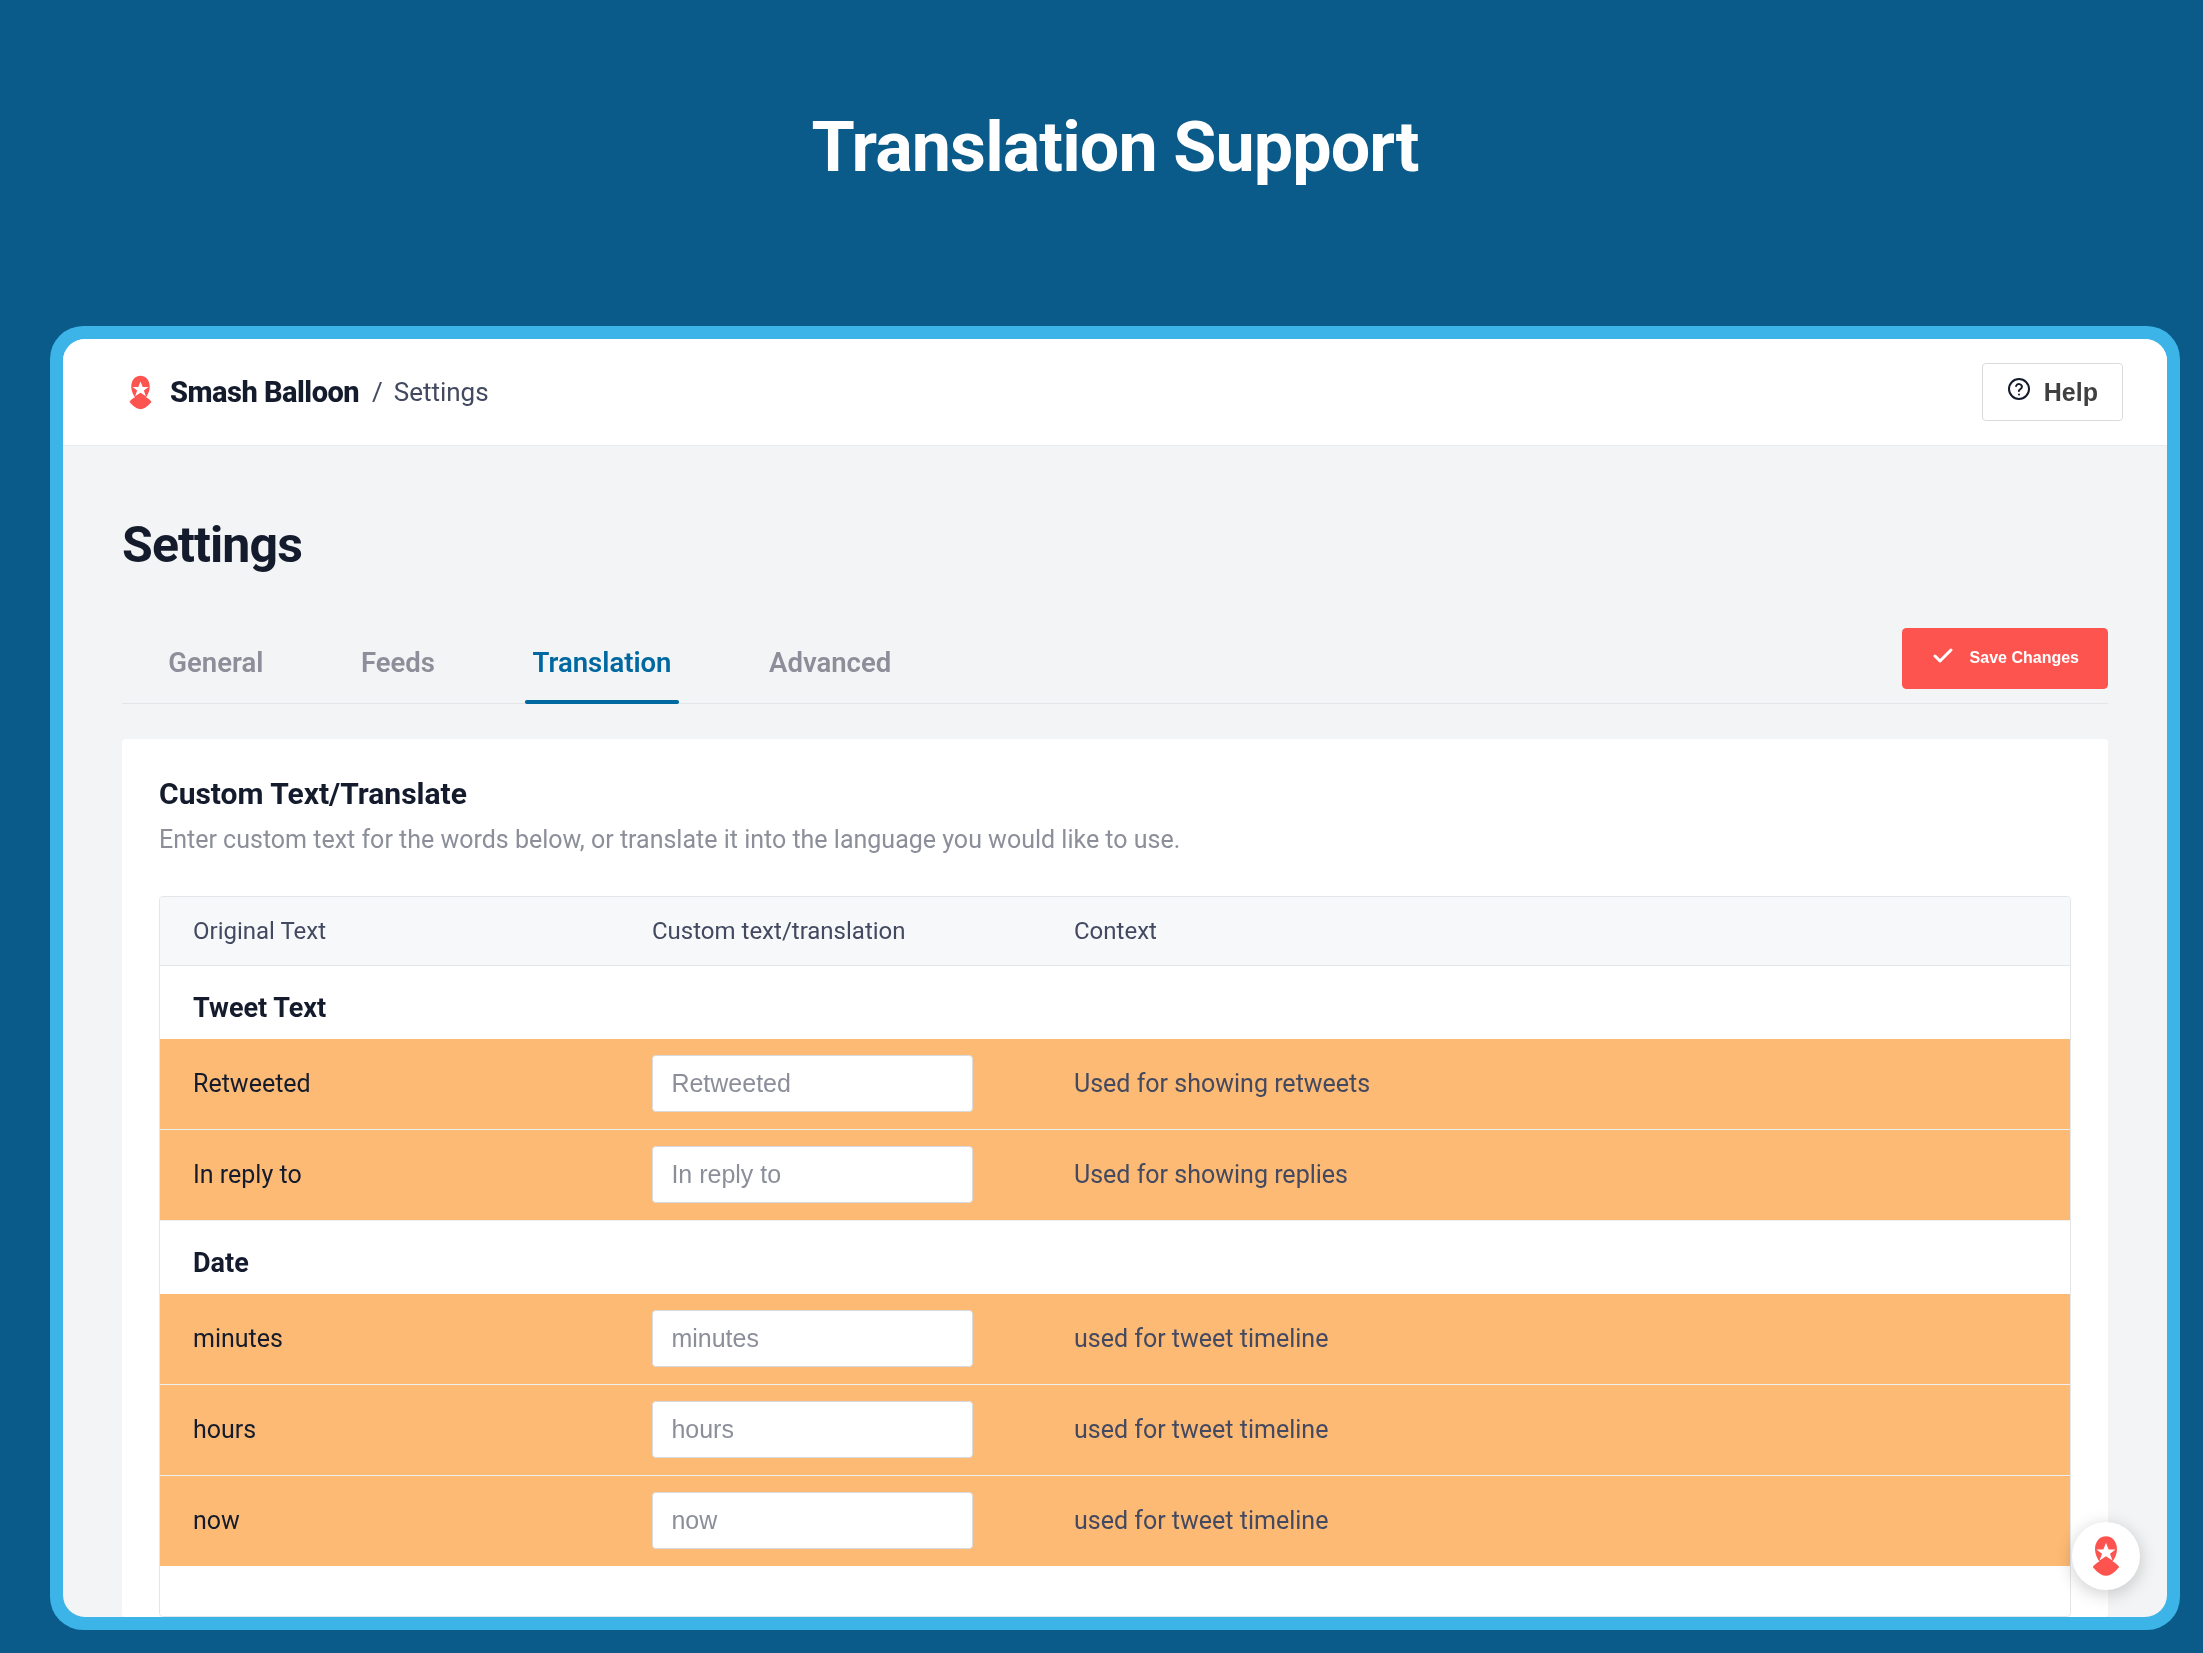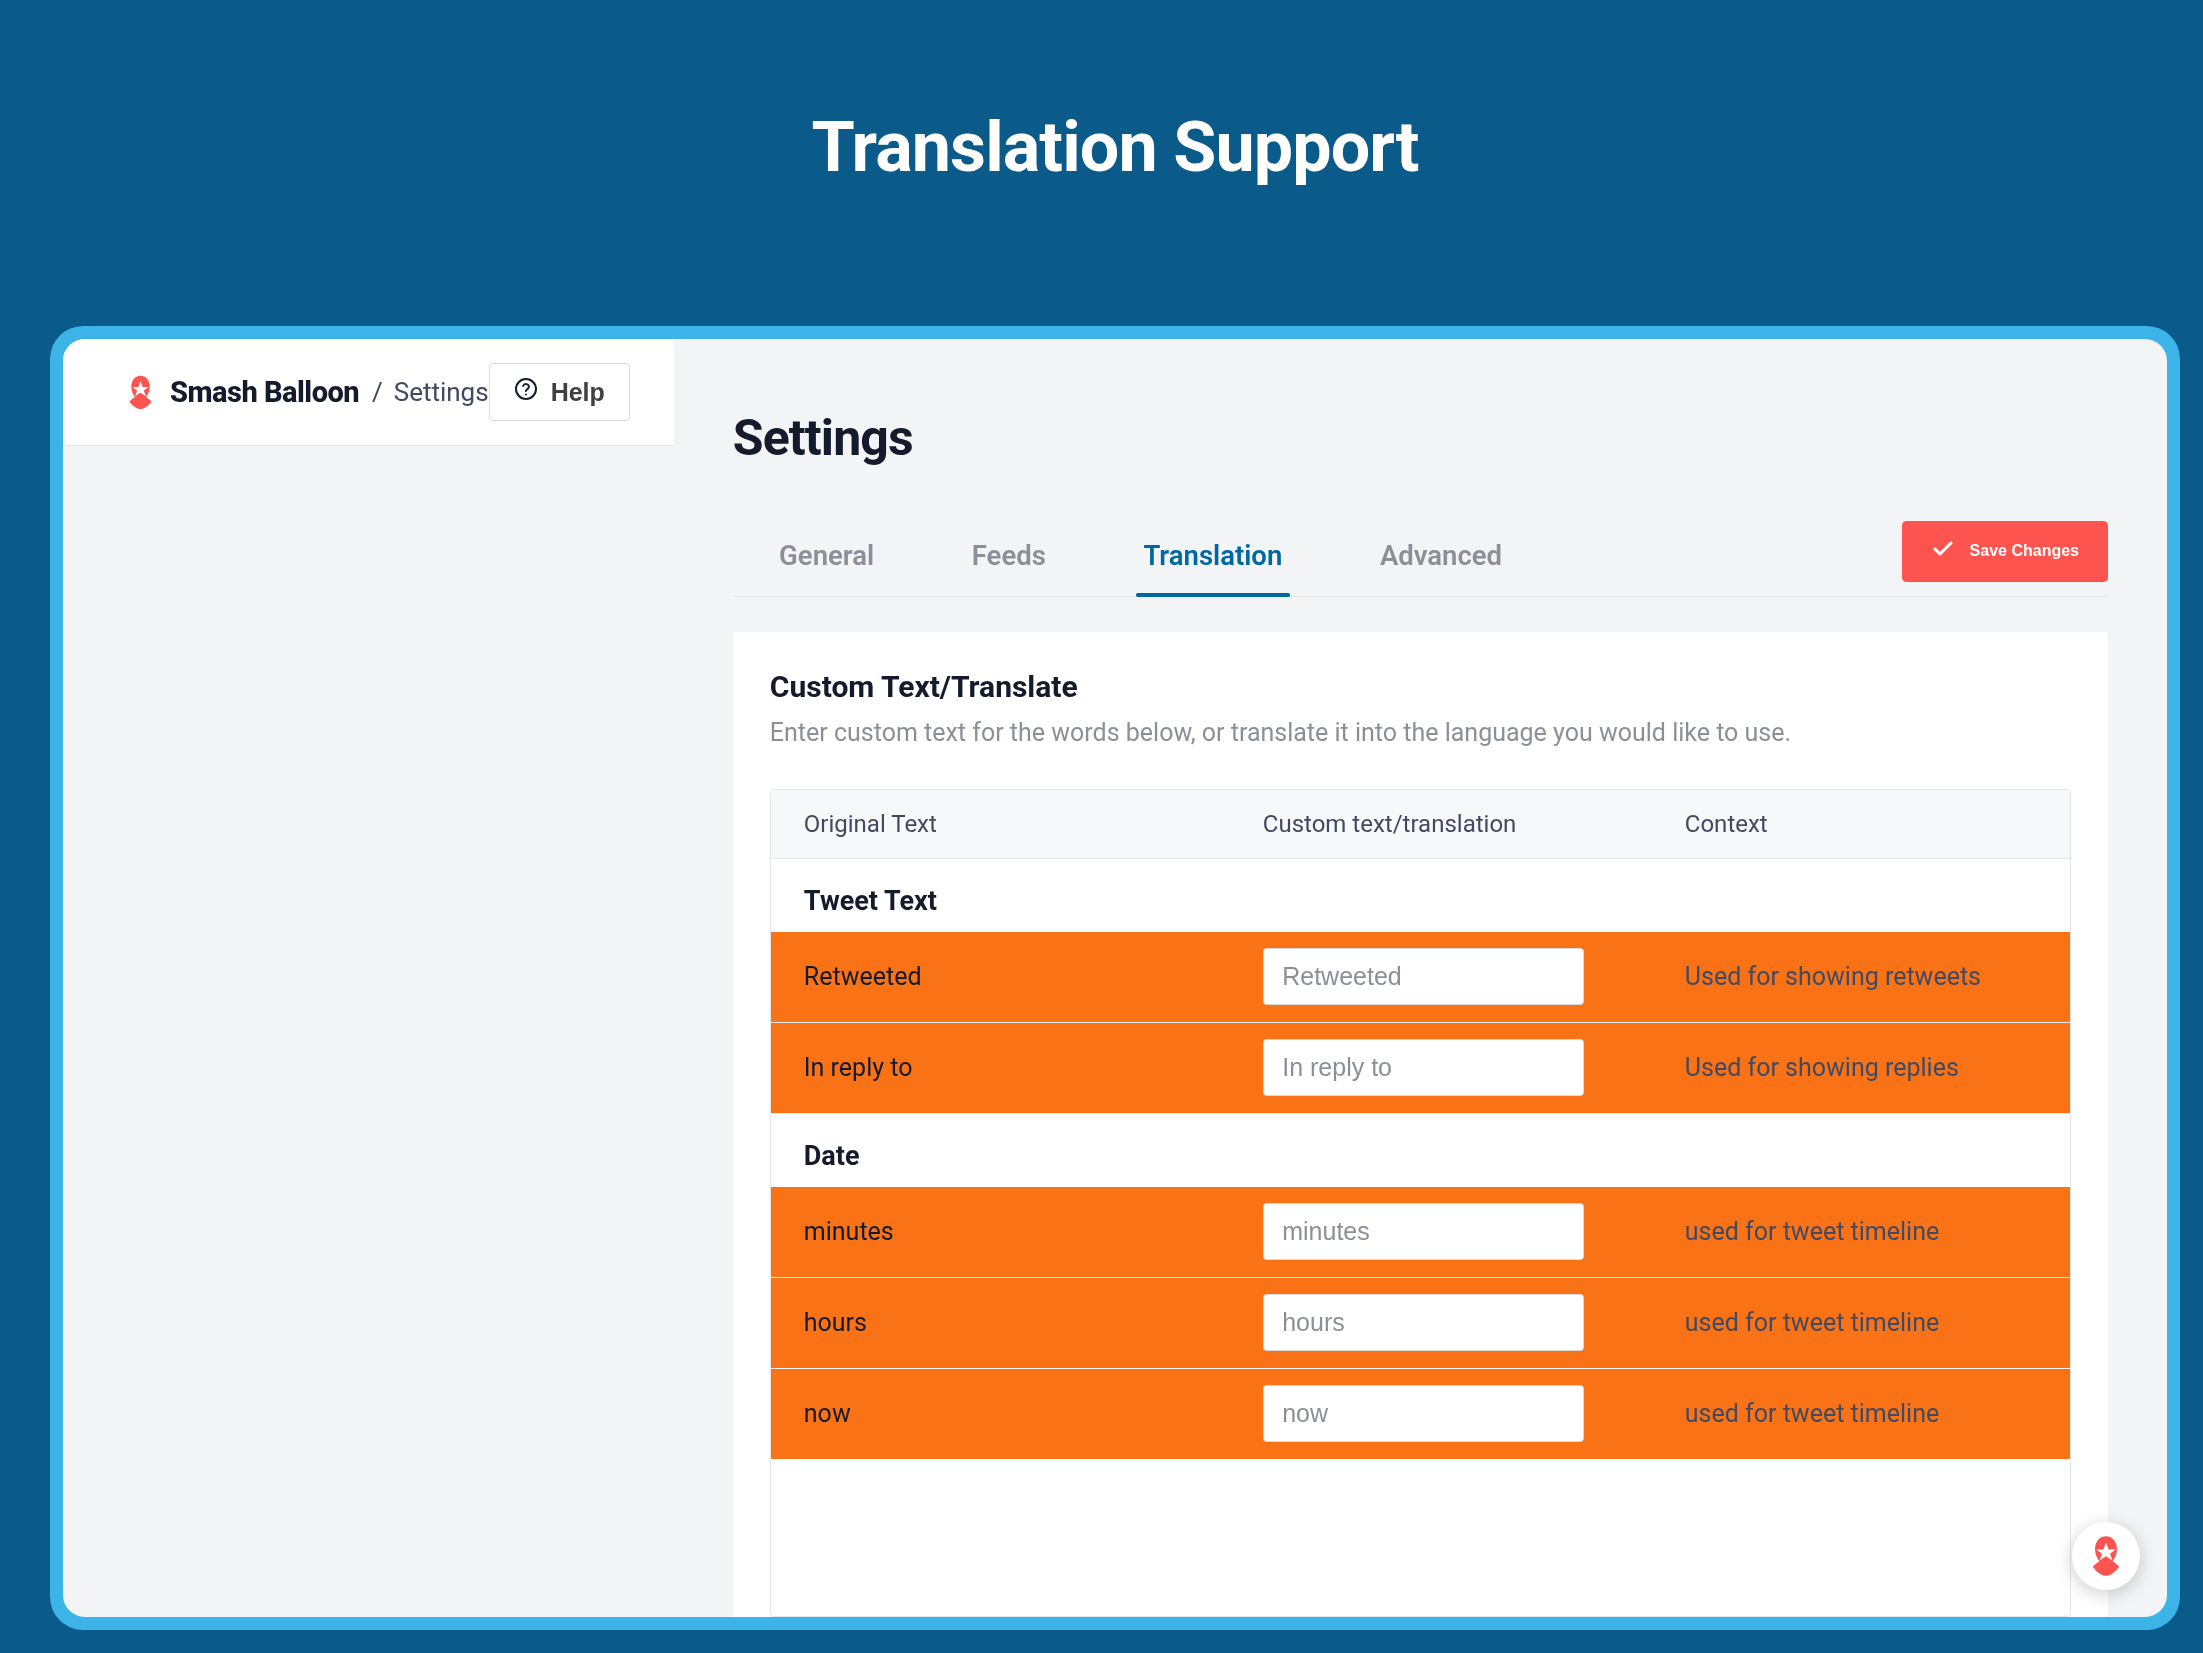"Smash Balloon" .app { flex-direction: row -> column }
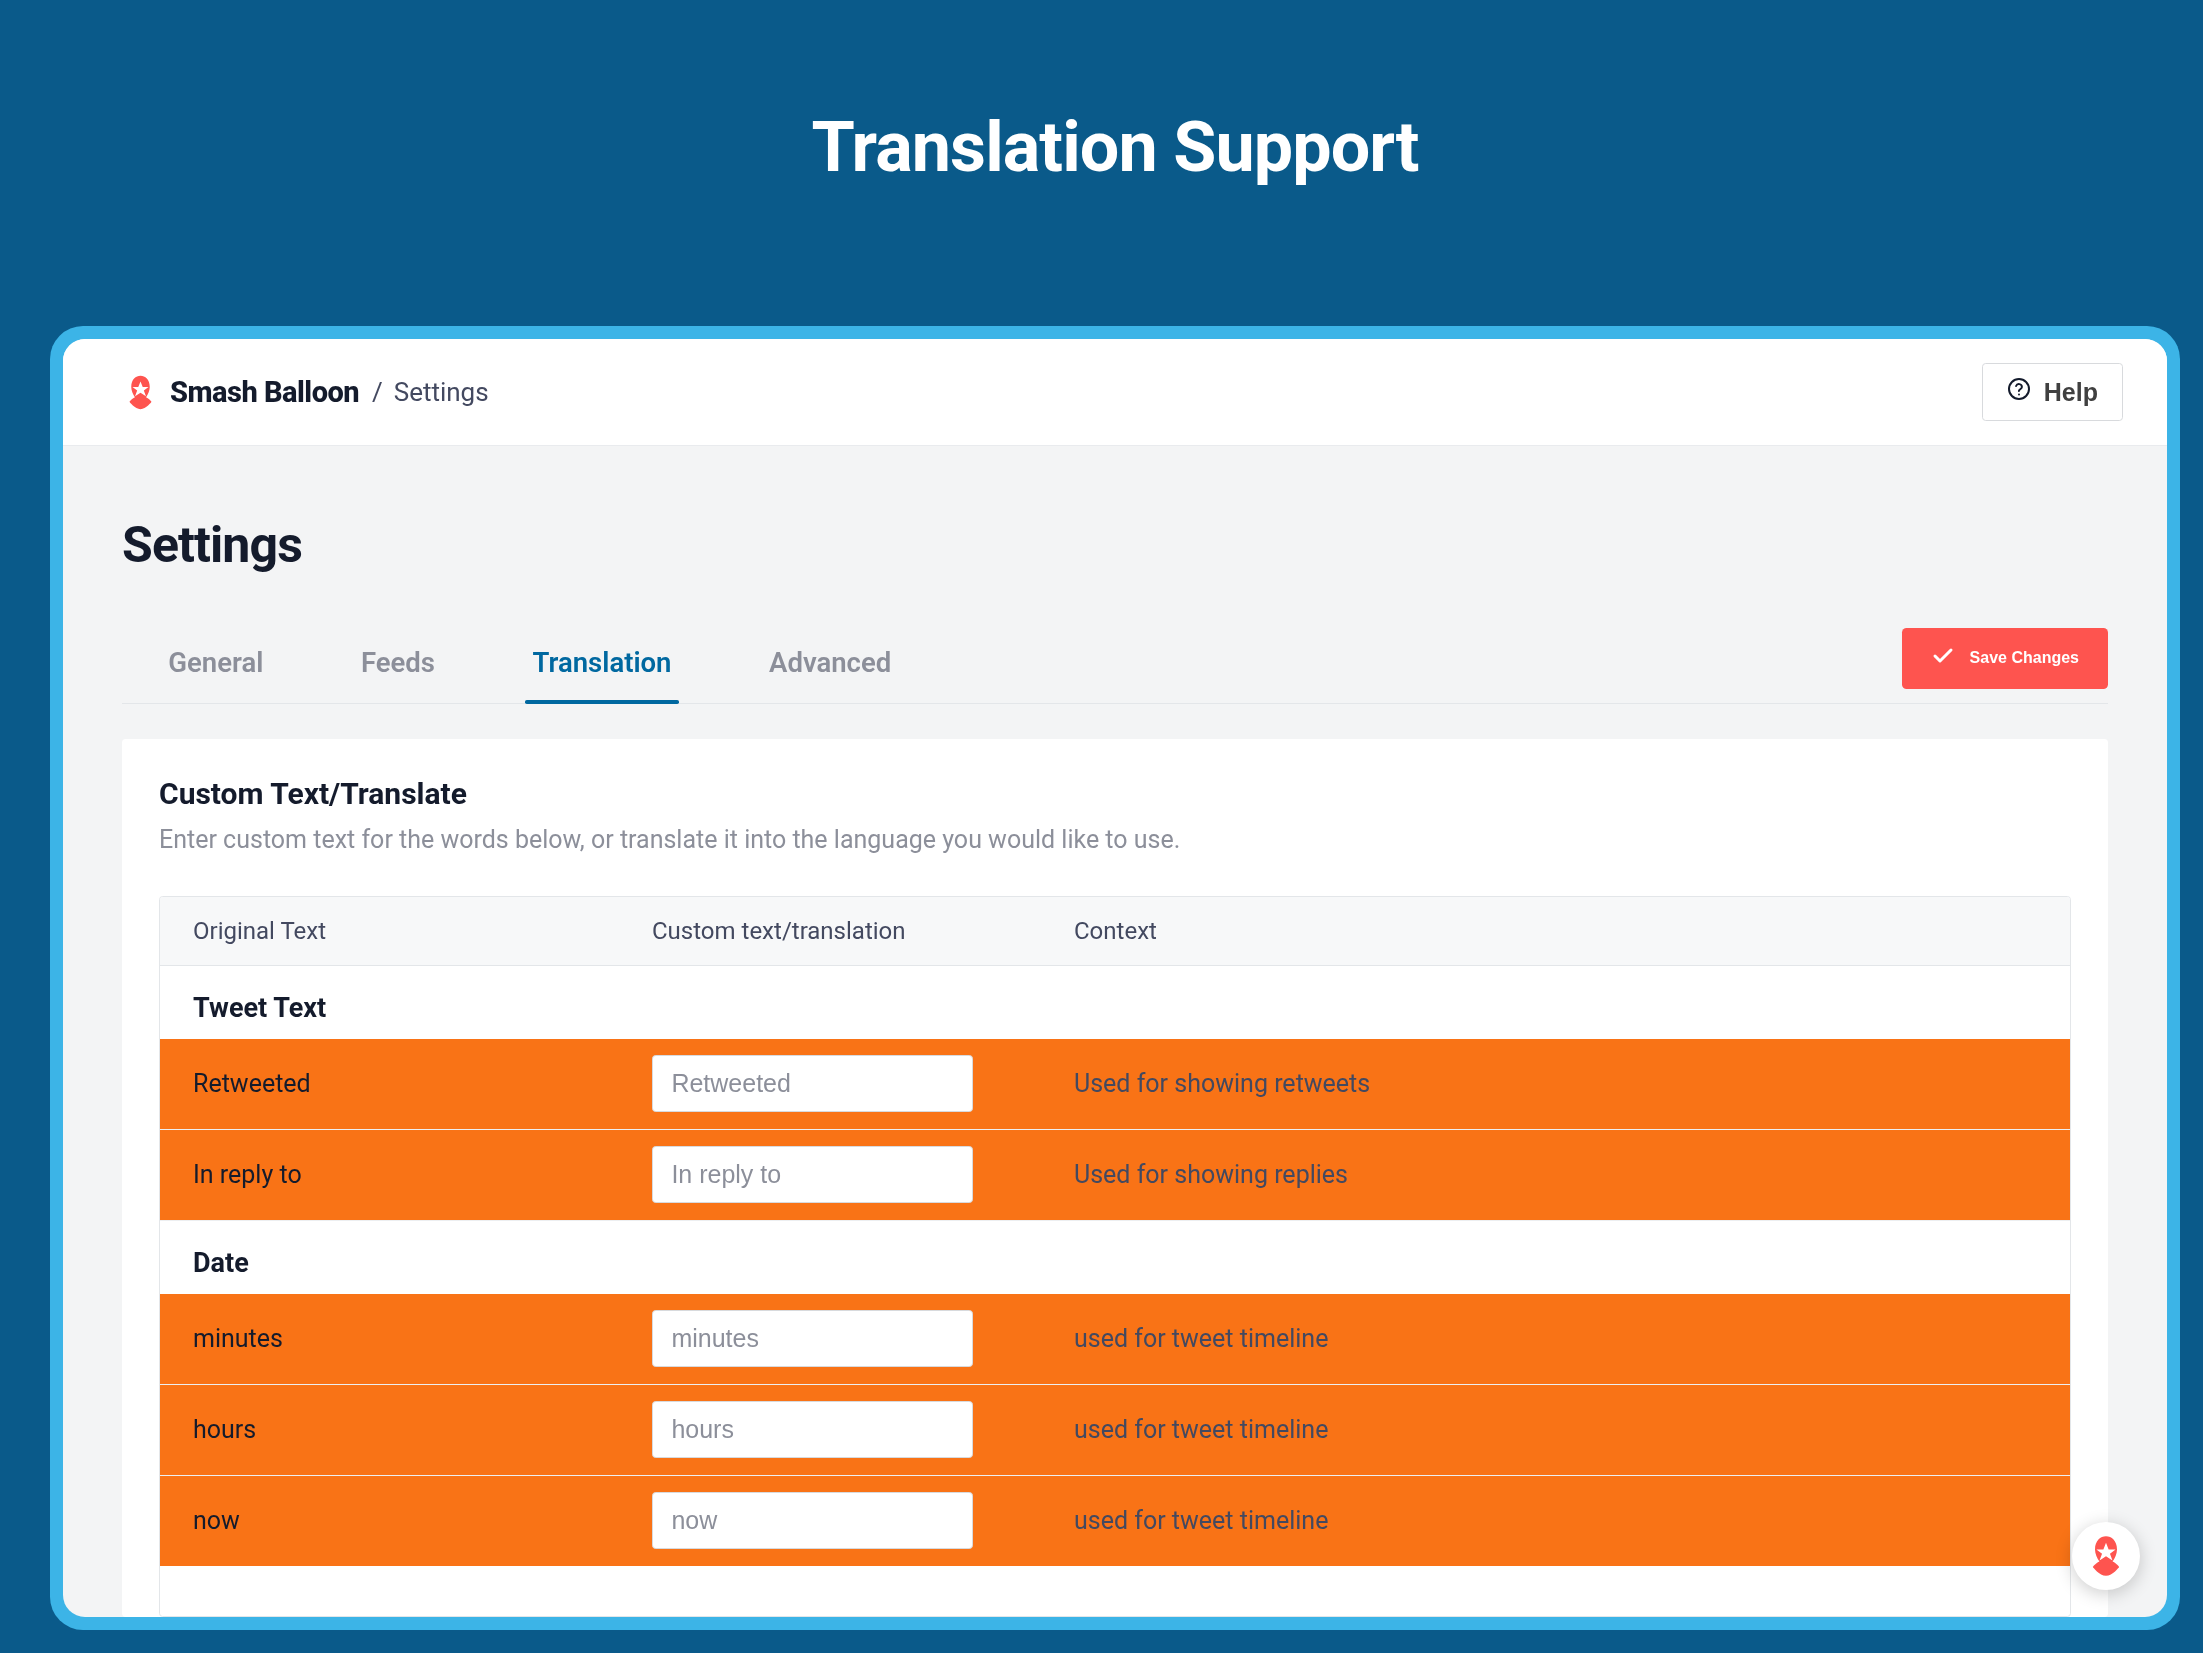"Retweeted" .trow { background: #f97316 -> #fdba74 }
